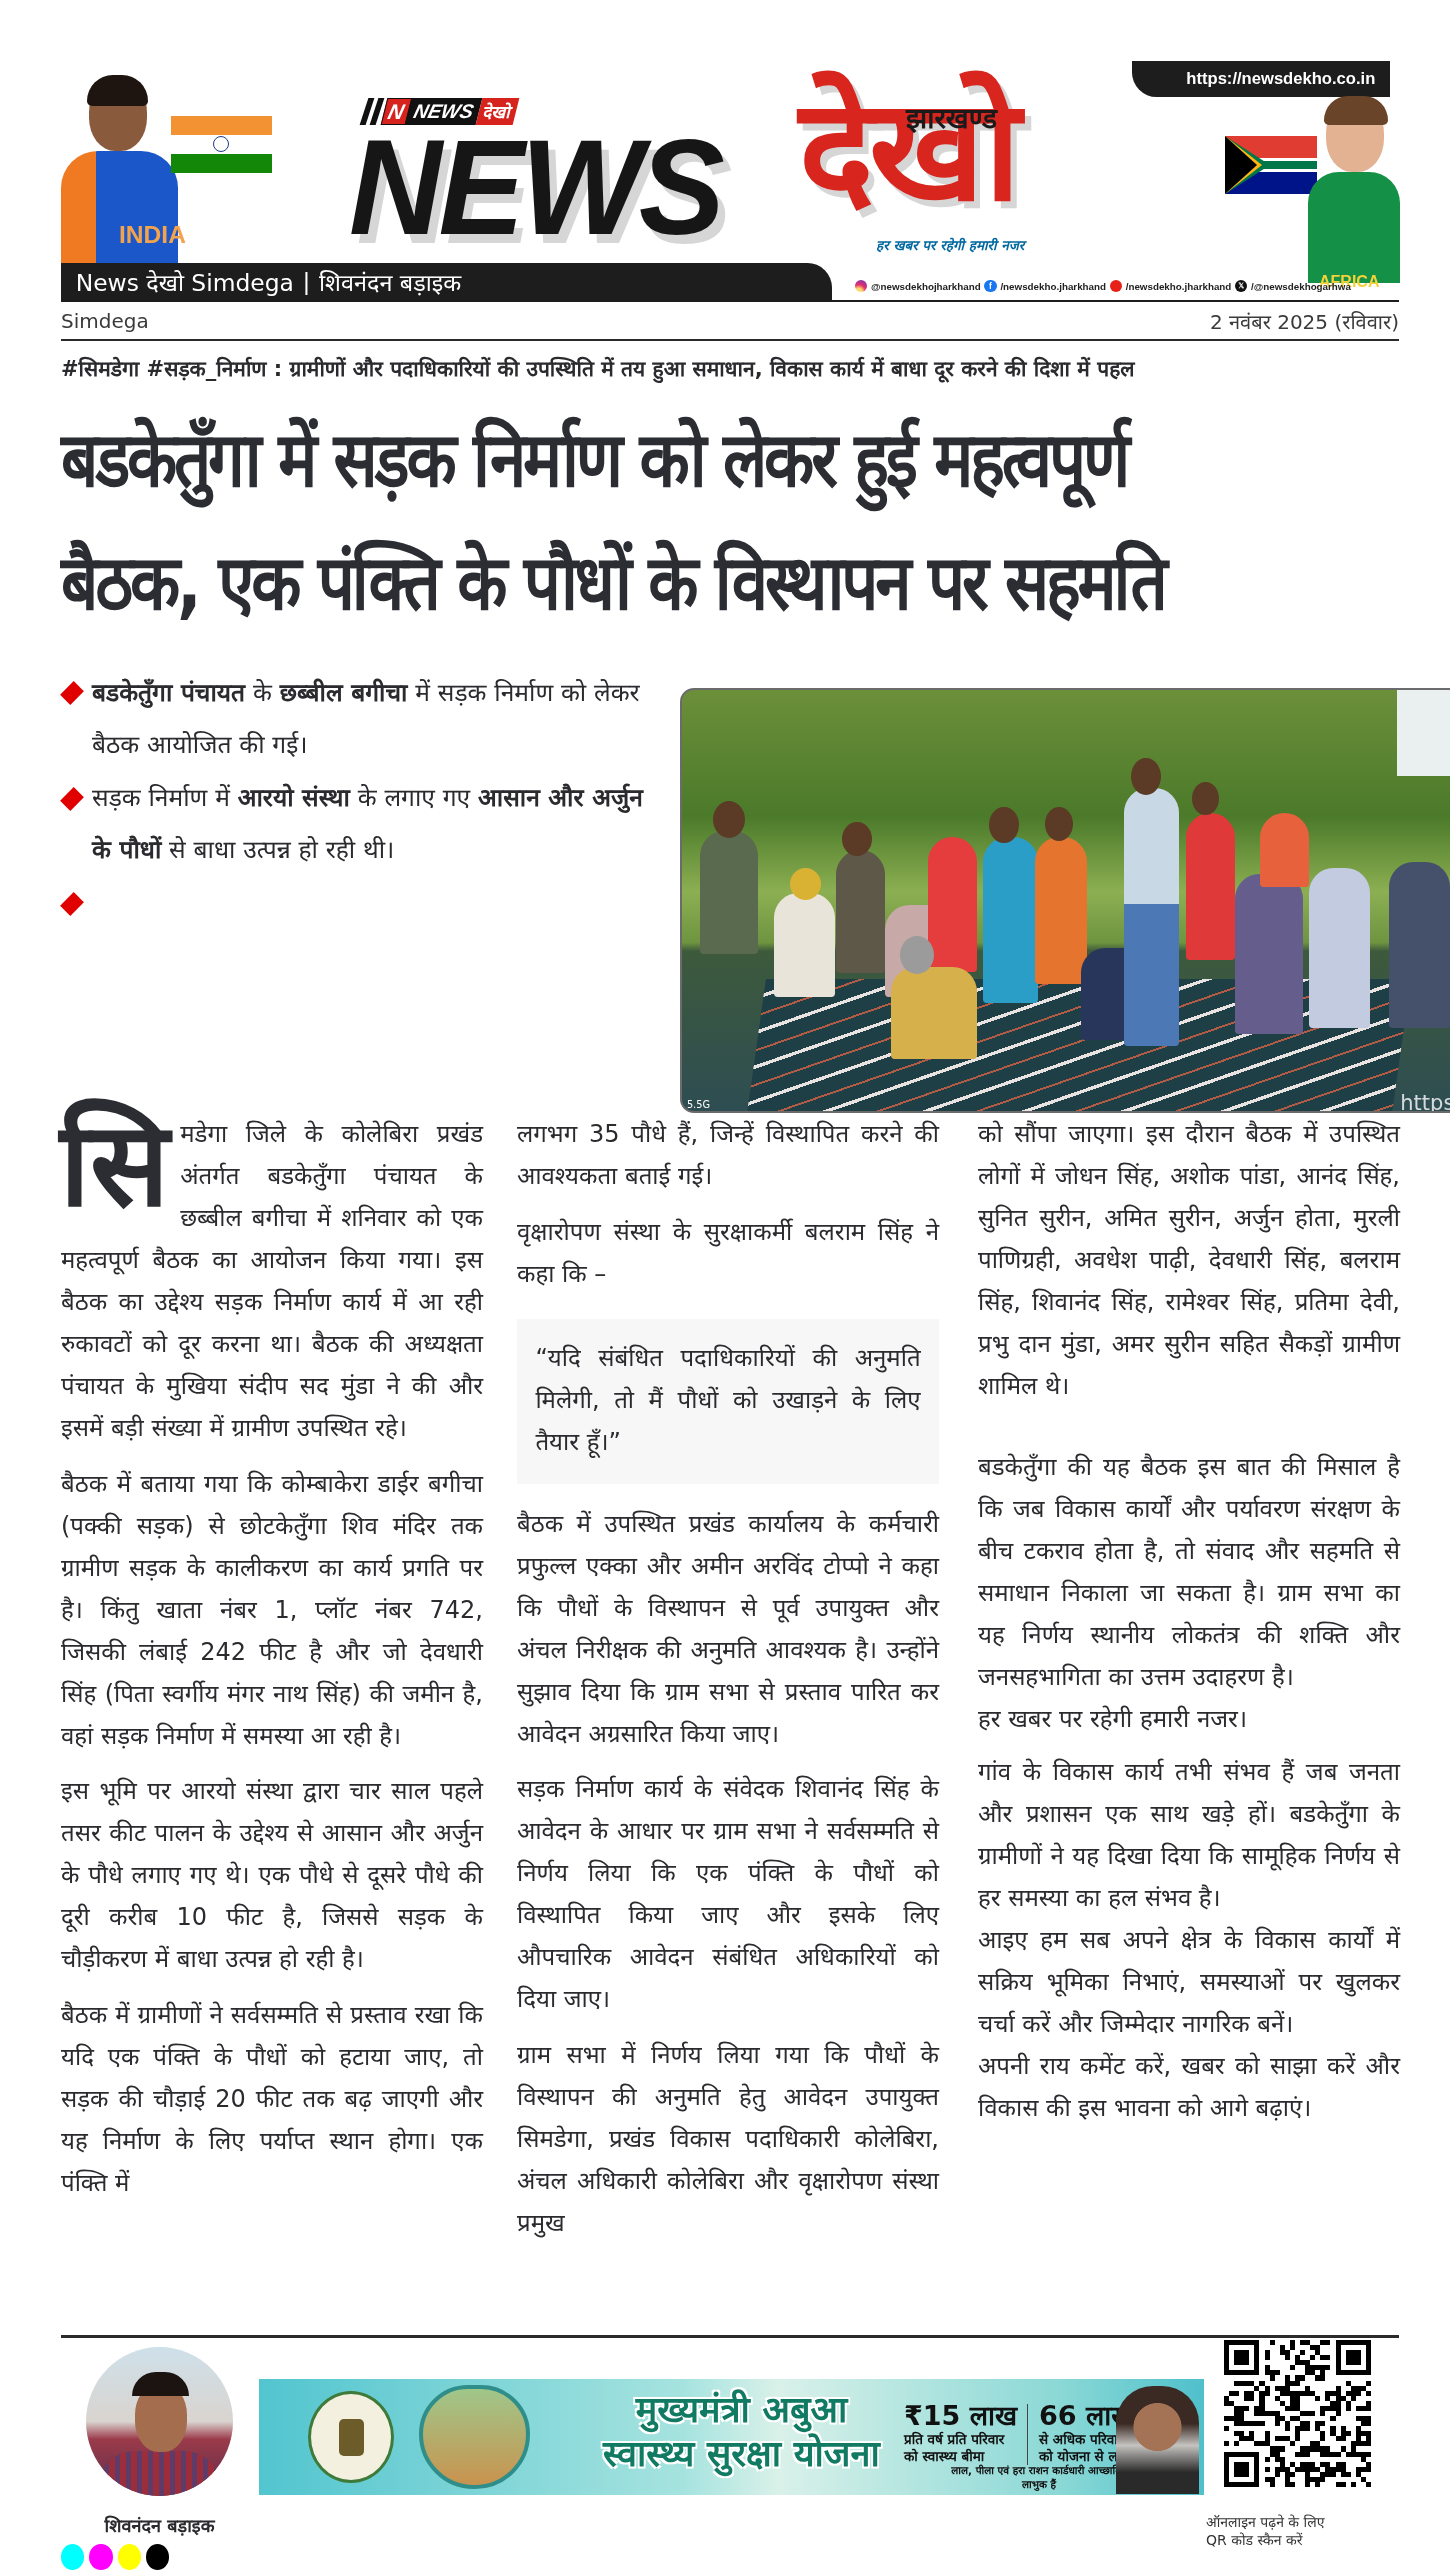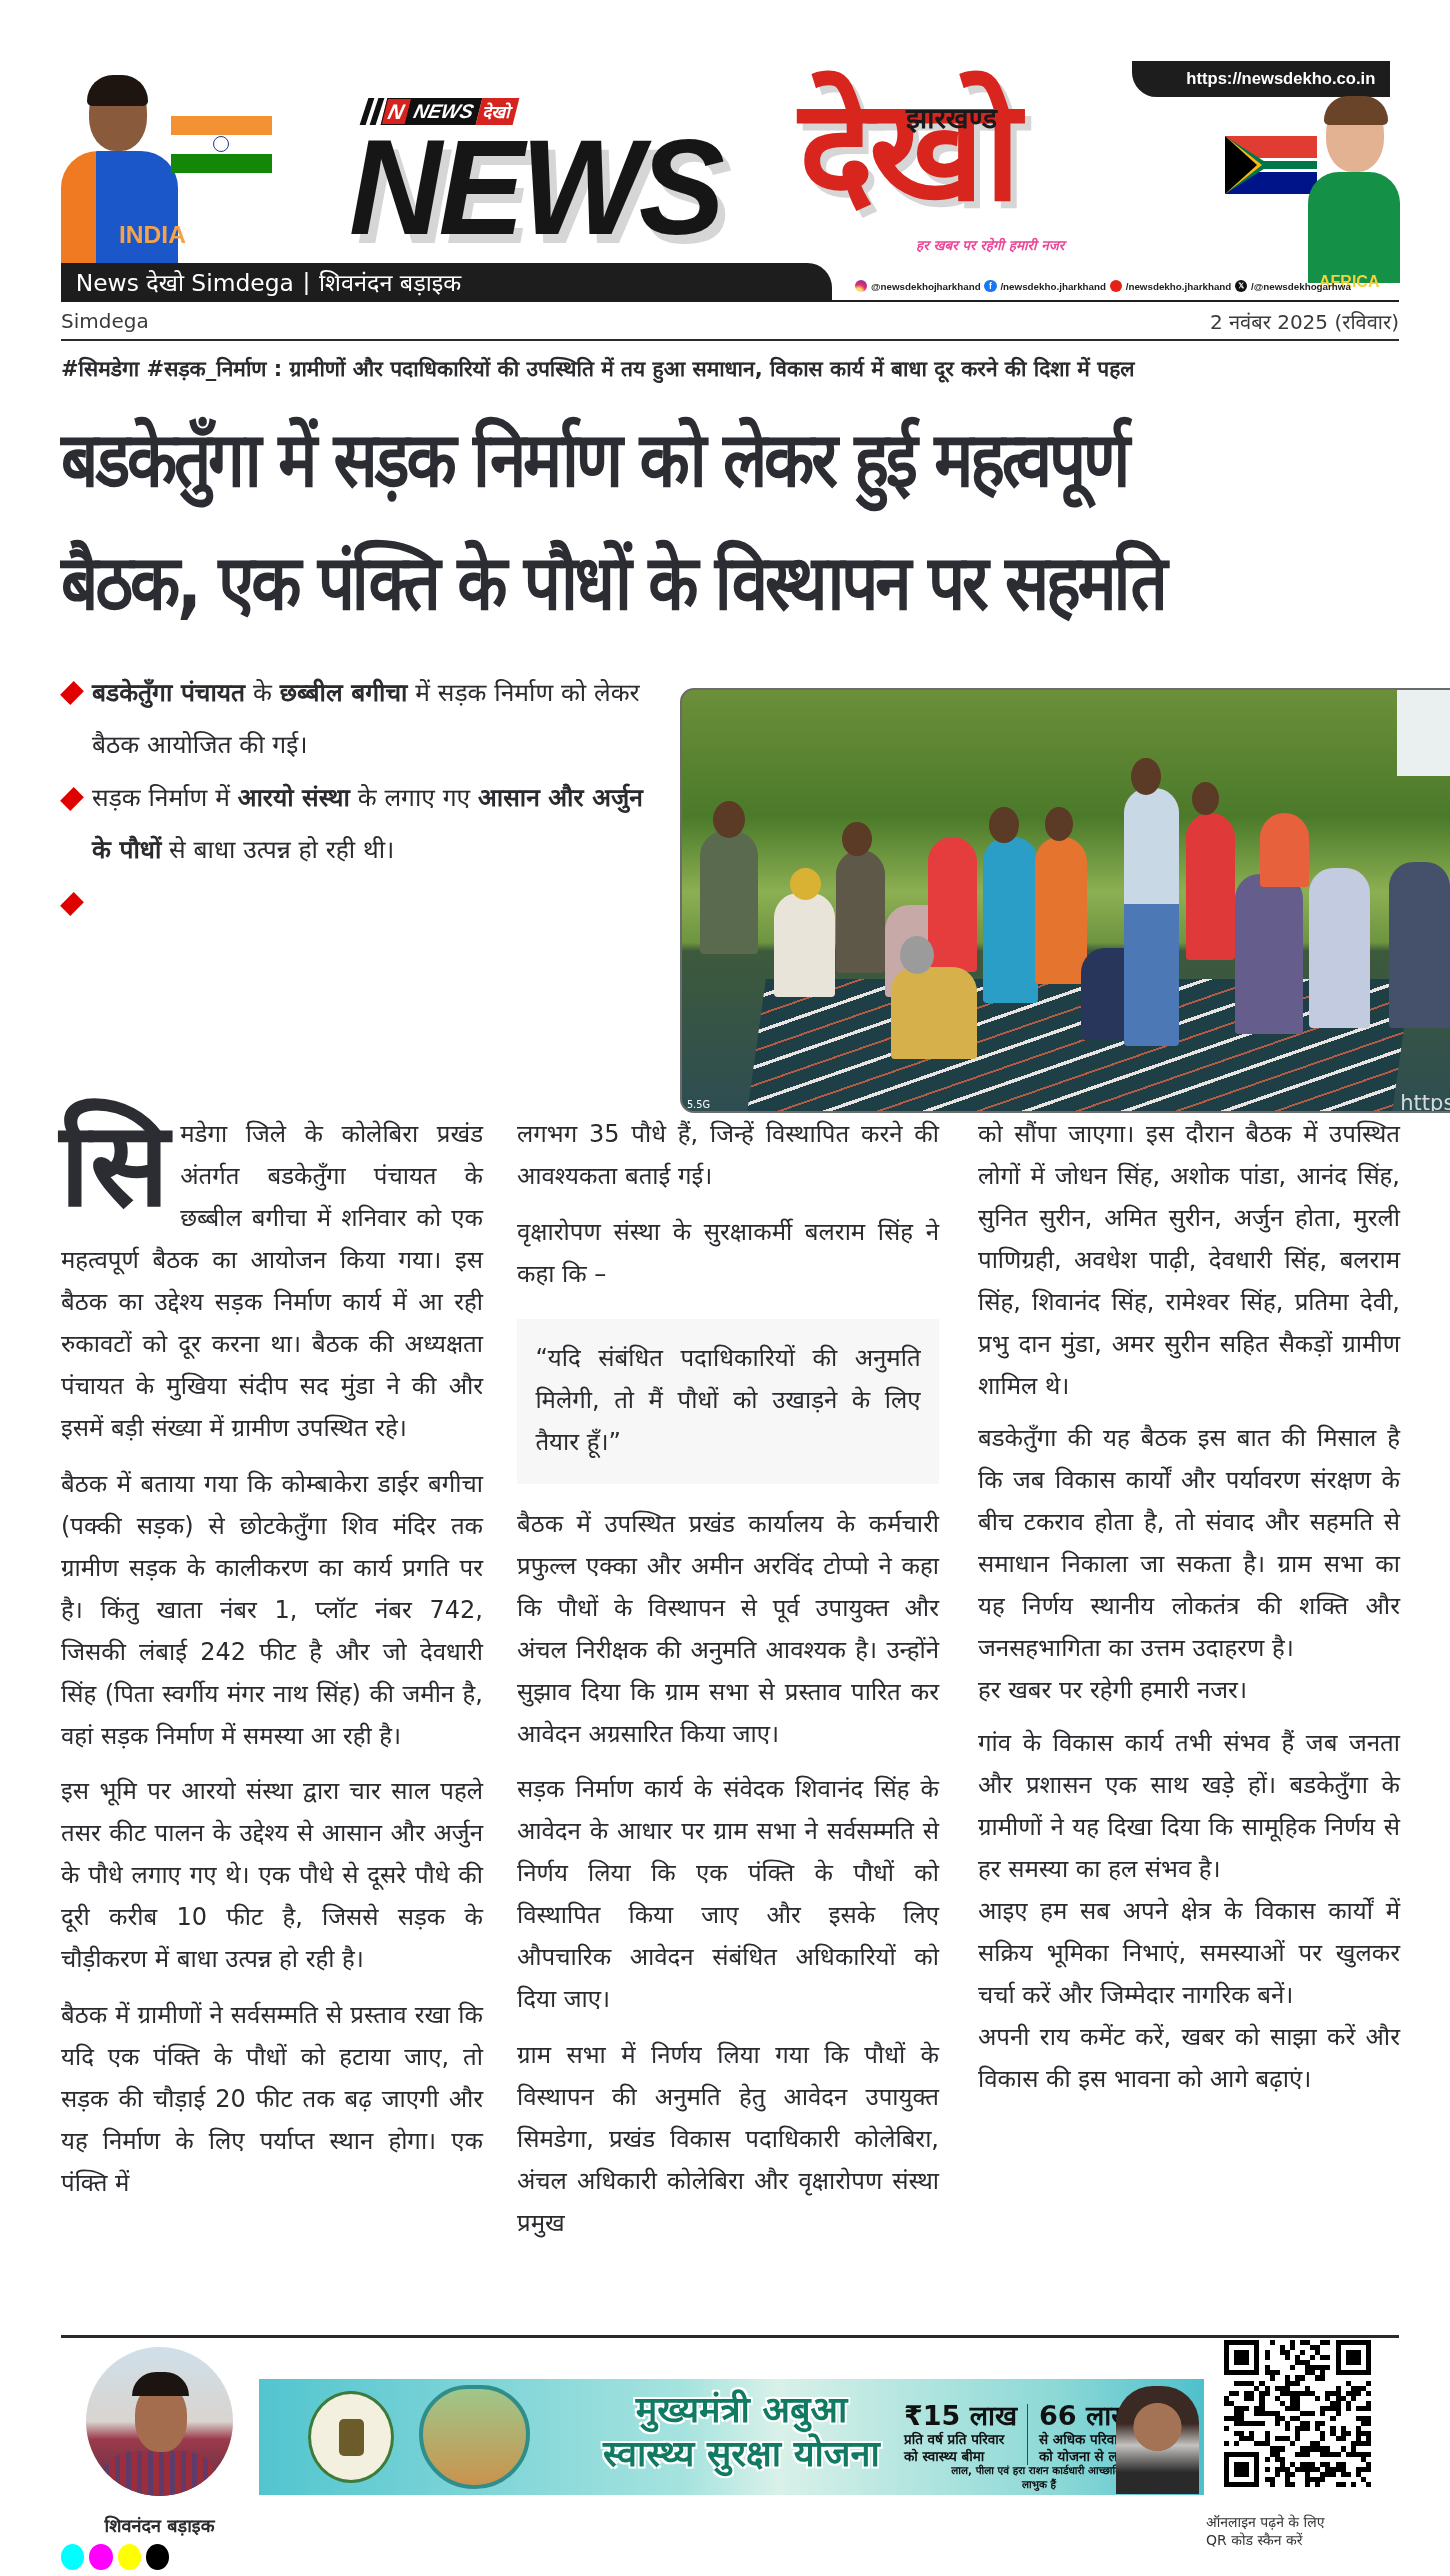"हर खबर पर रहेगी हमारी नजर" .tagline { color: #ec4899 -> #0369a1; left: 916px -> 876px }
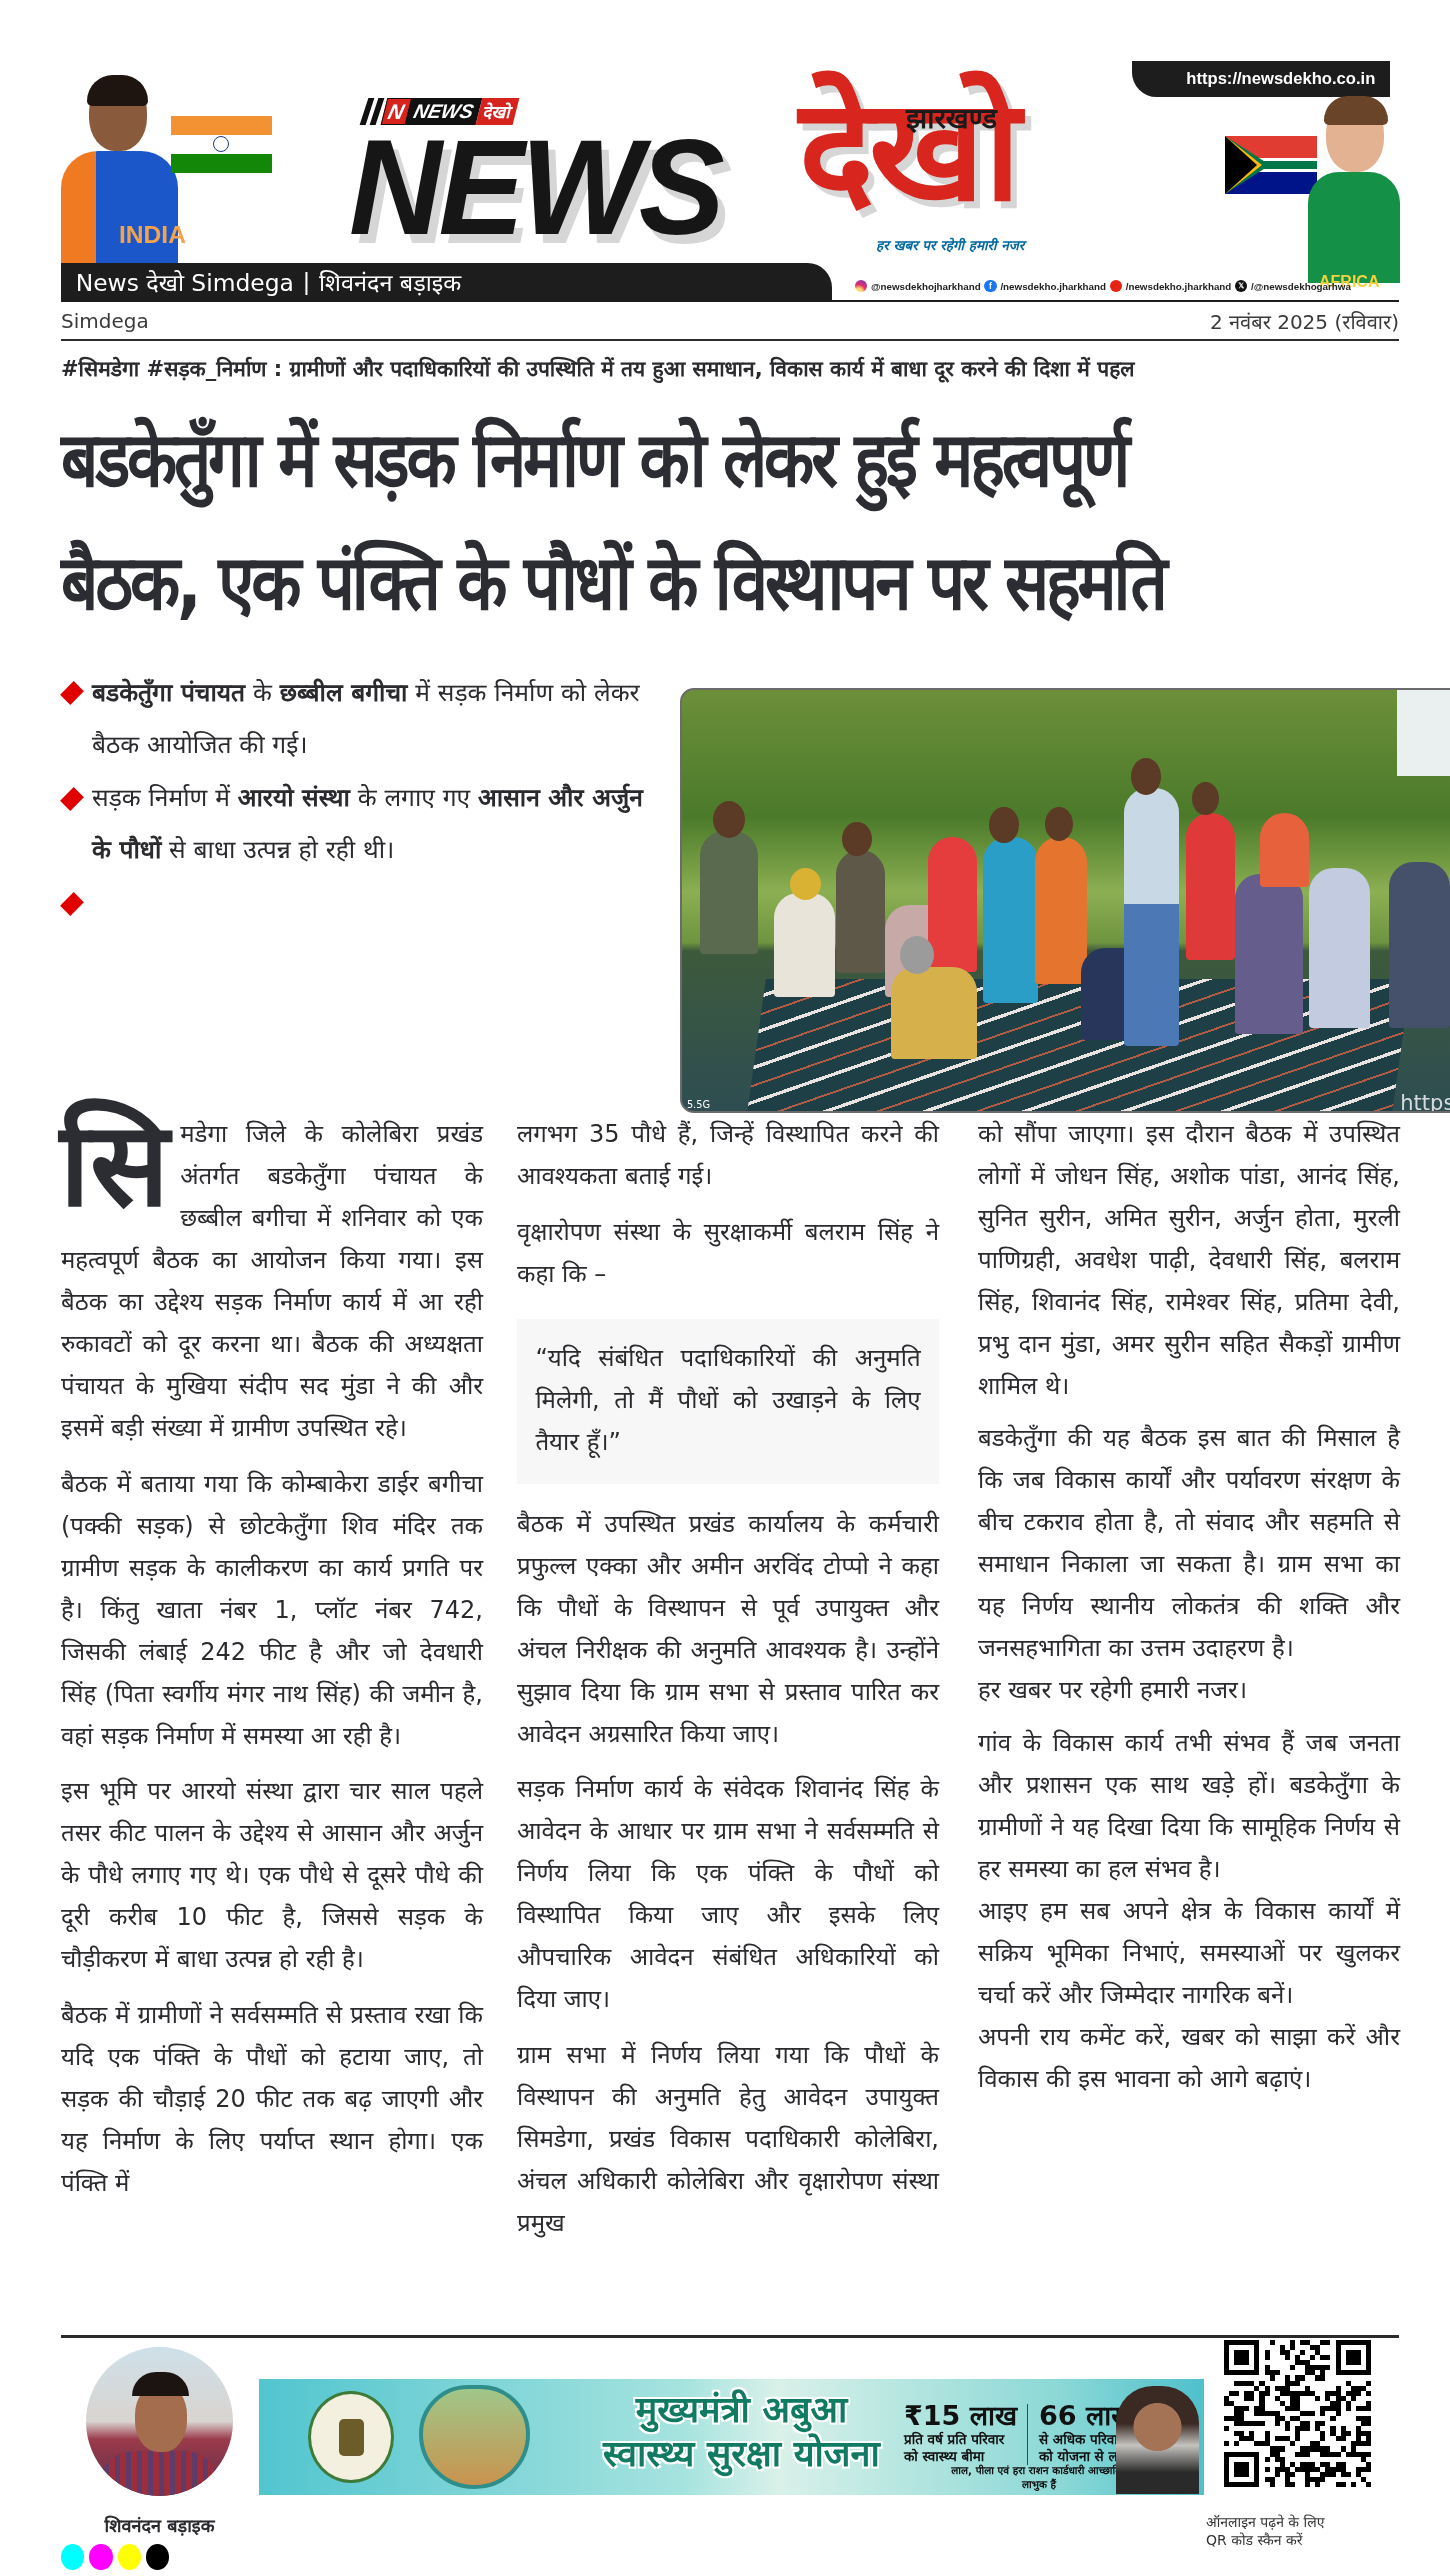"को सौंपा जाएगा। इस दौरान" p { margin-bottom: 10px -> 39px }
